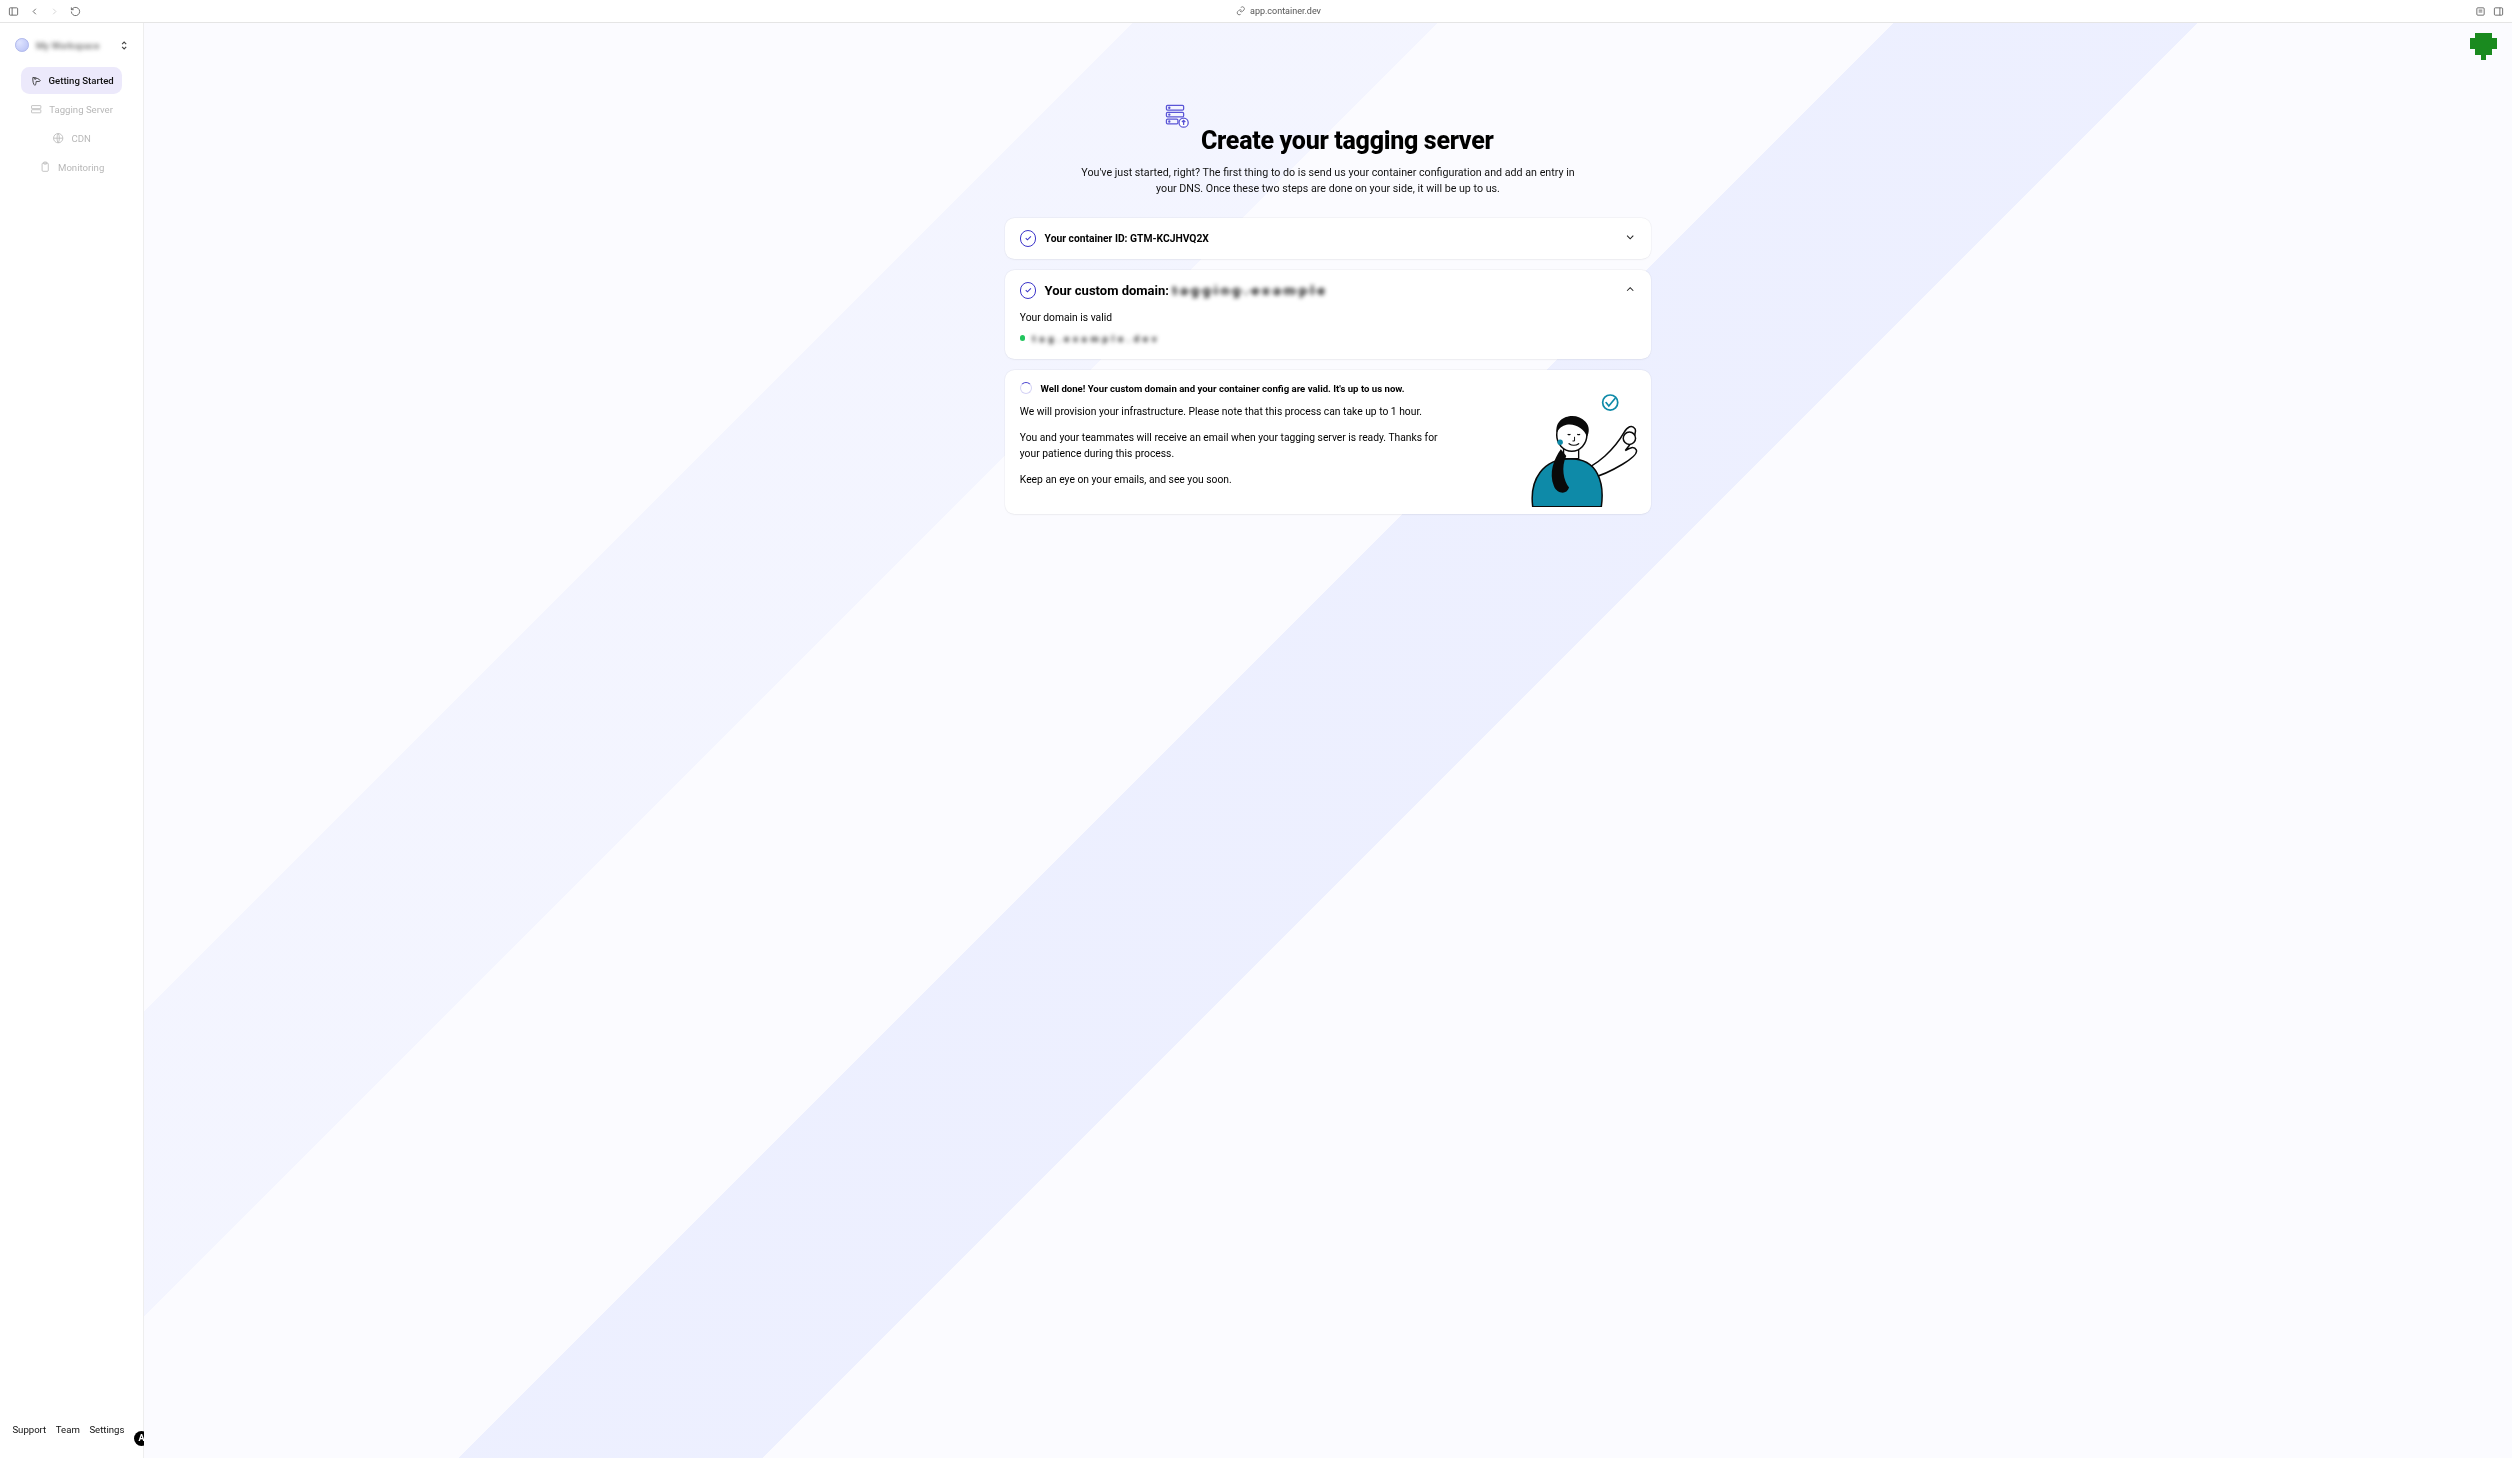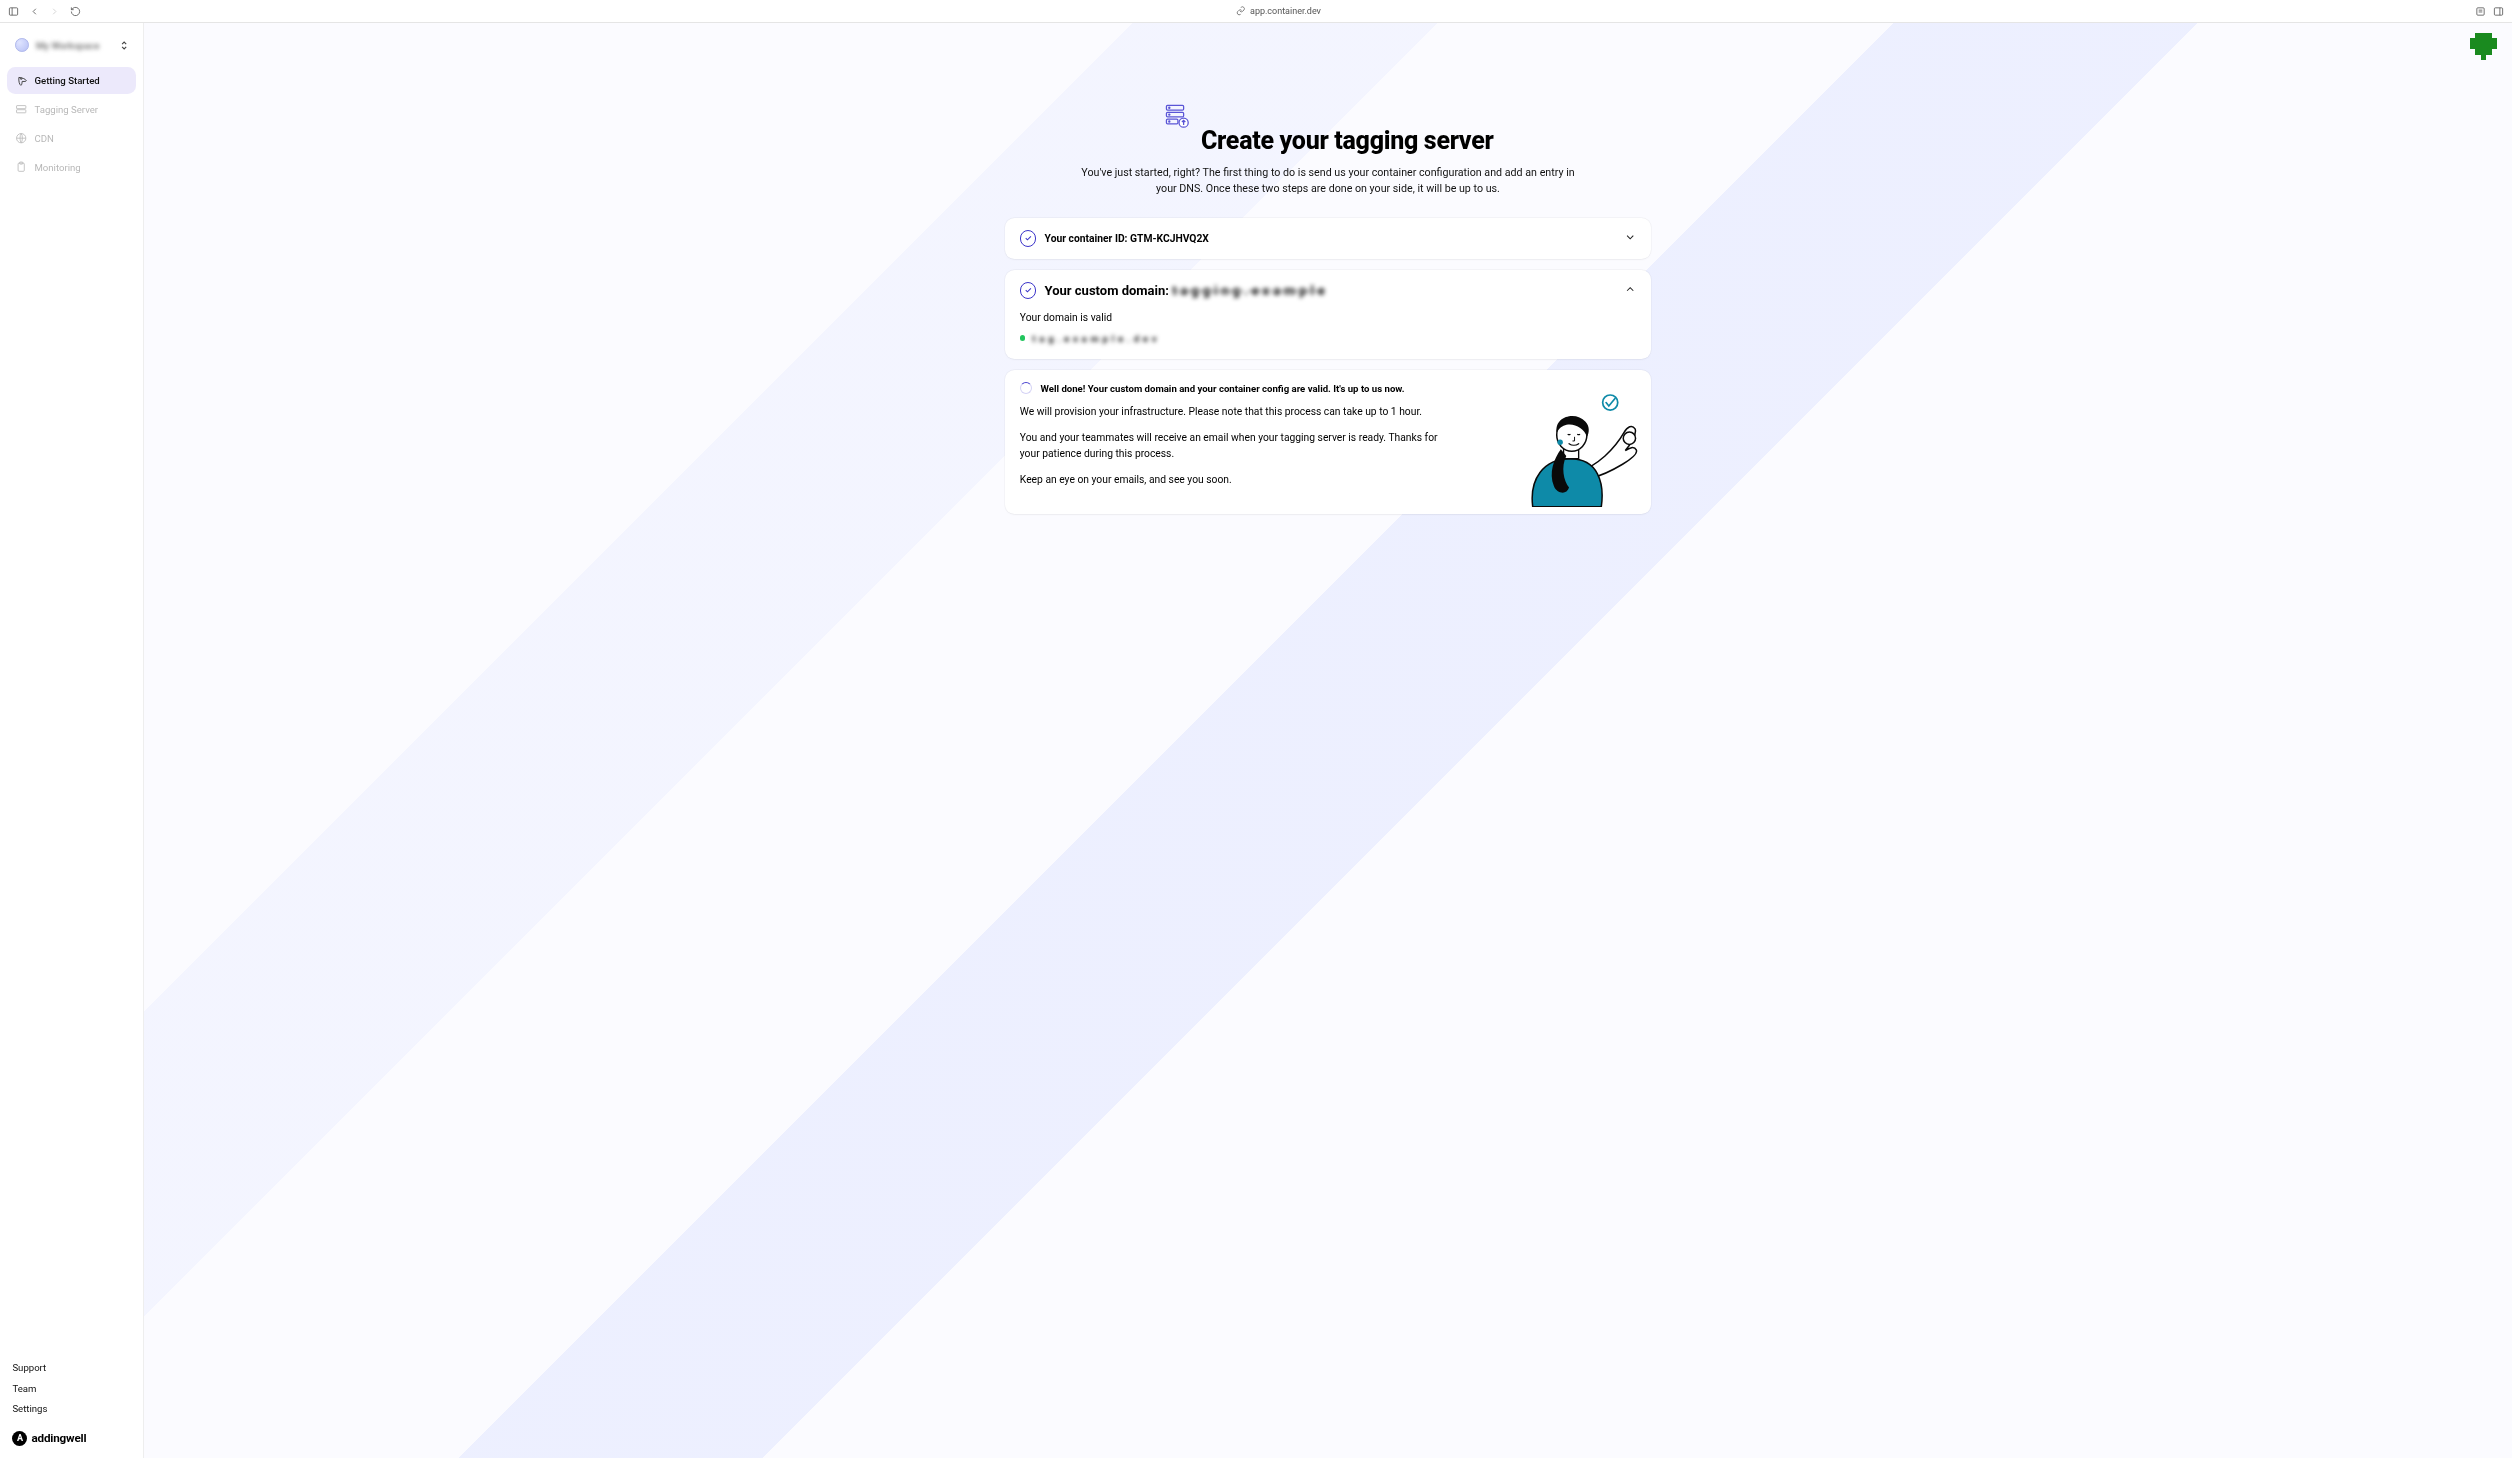"Getting Started" .nav { align-items: none -> center }
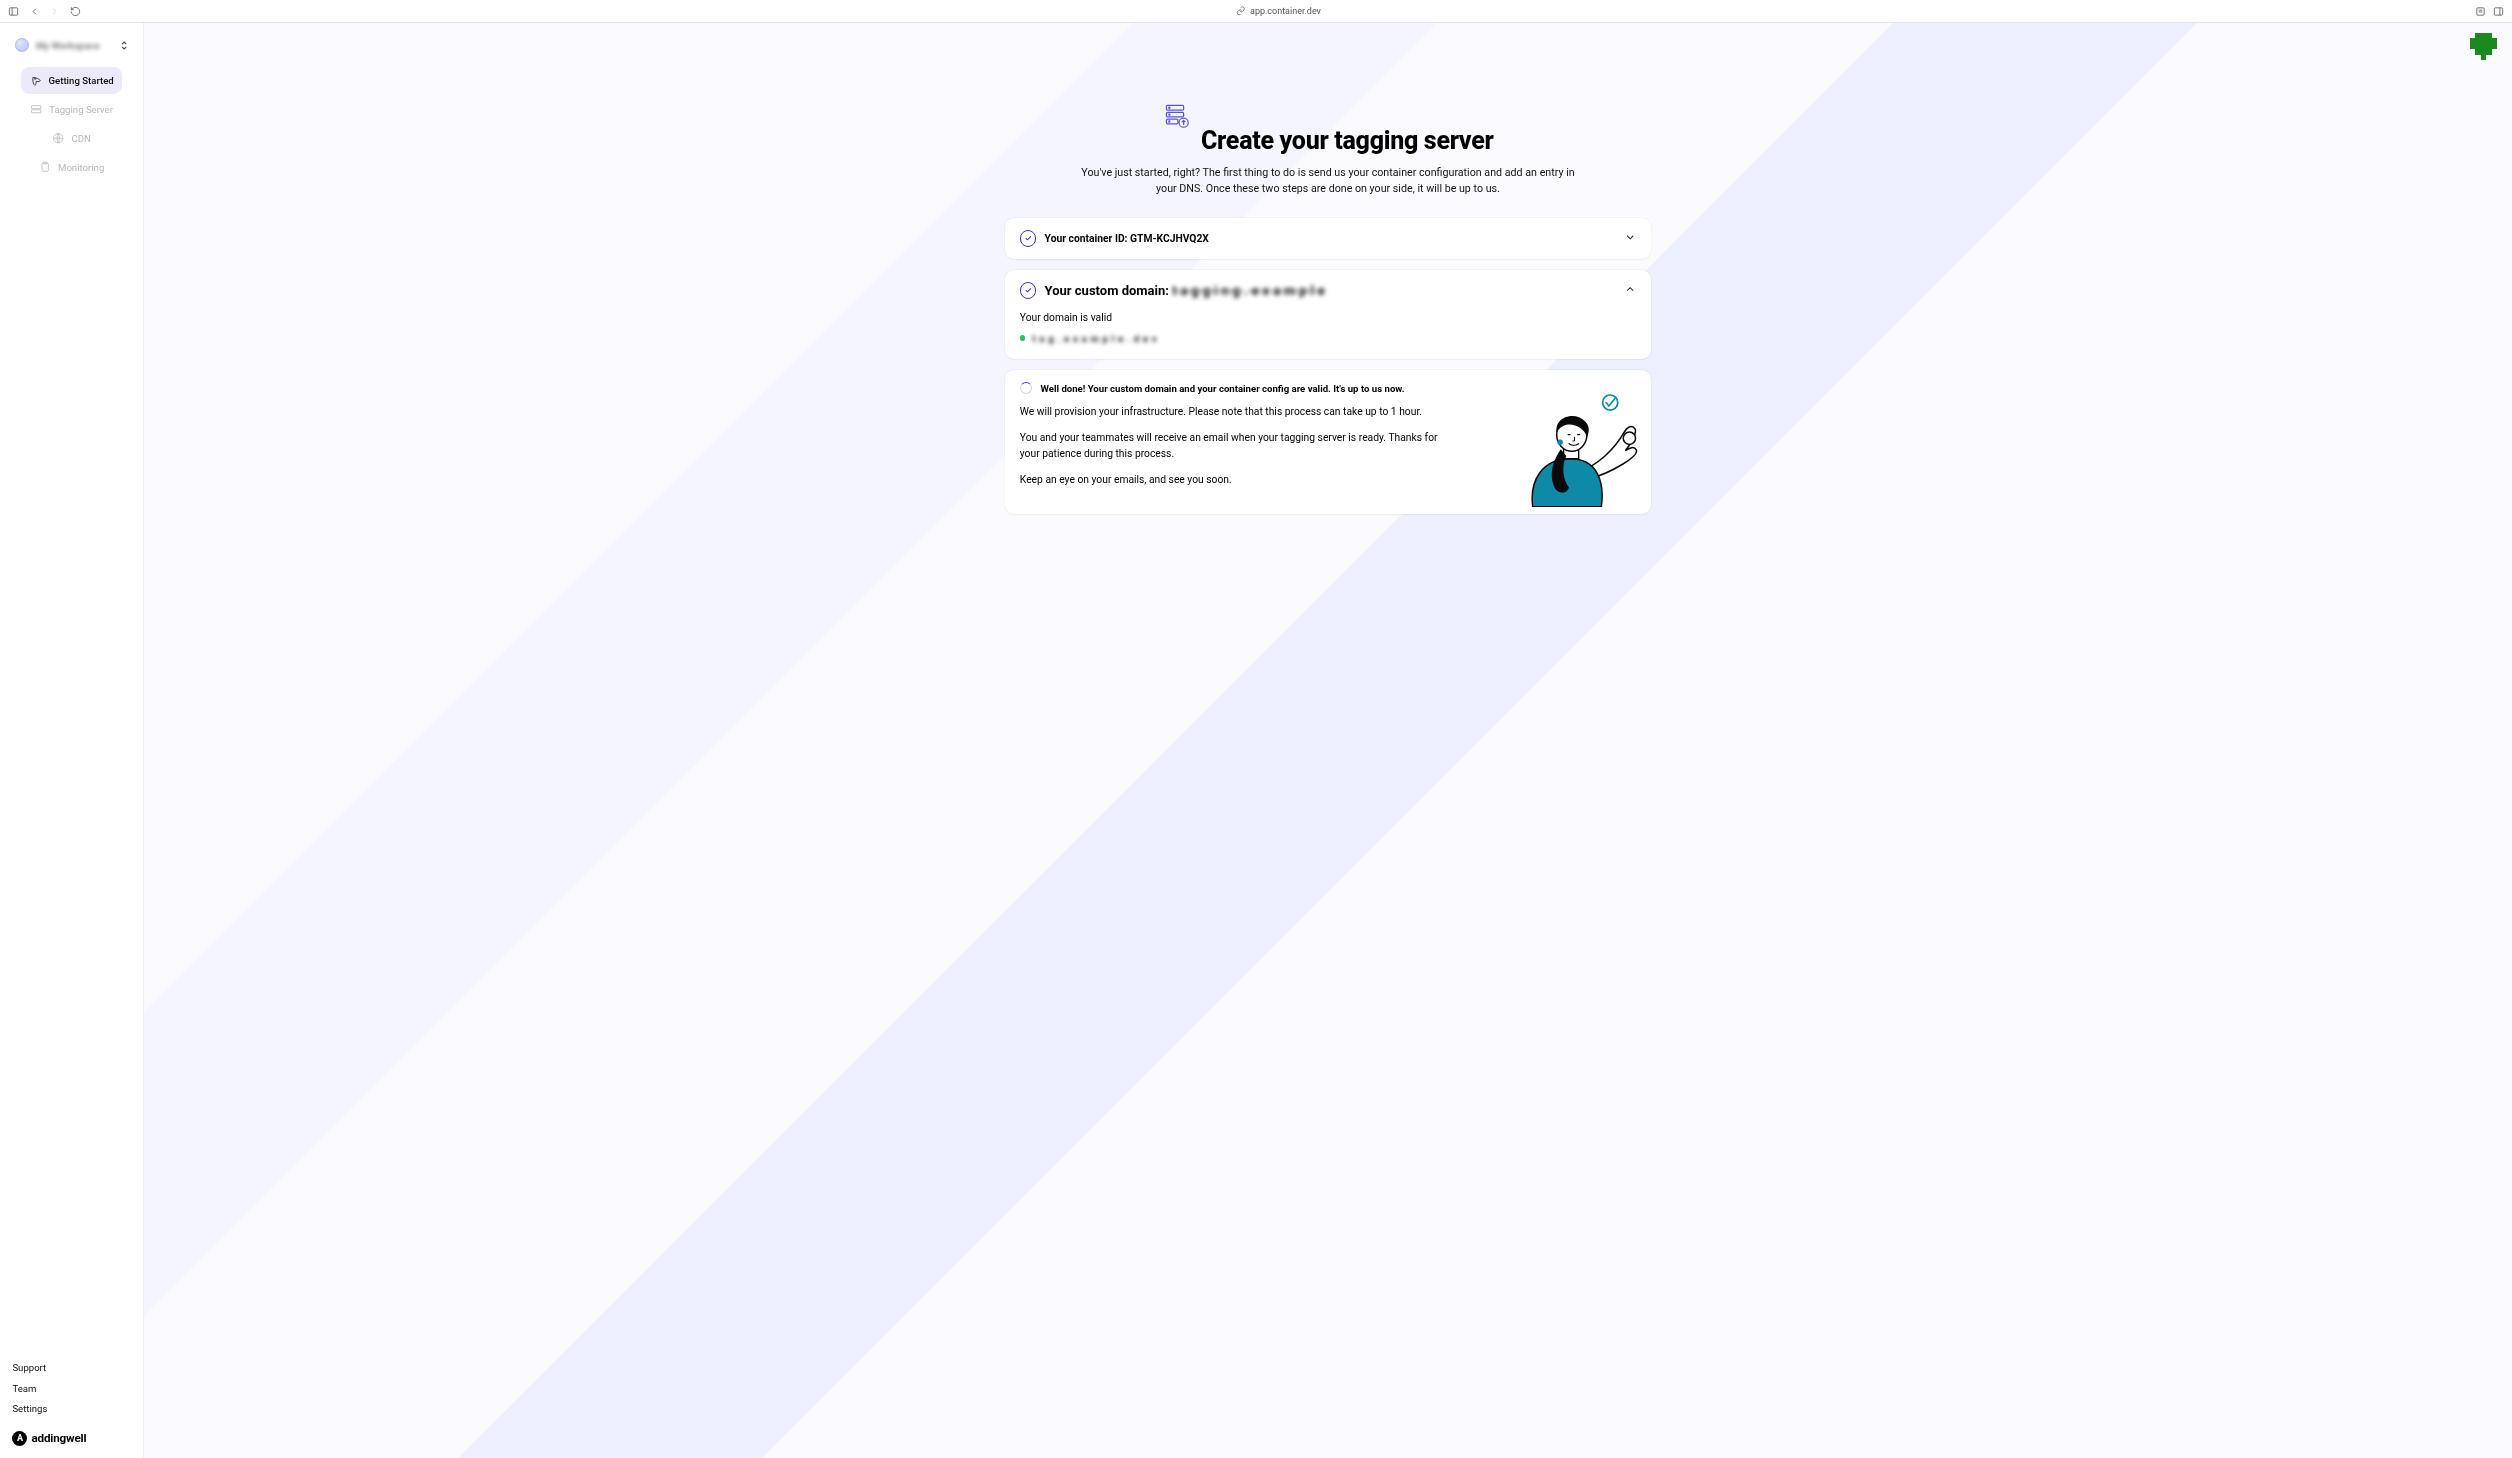"Support" .sidebar-footer { flex-direction: column -> row }
